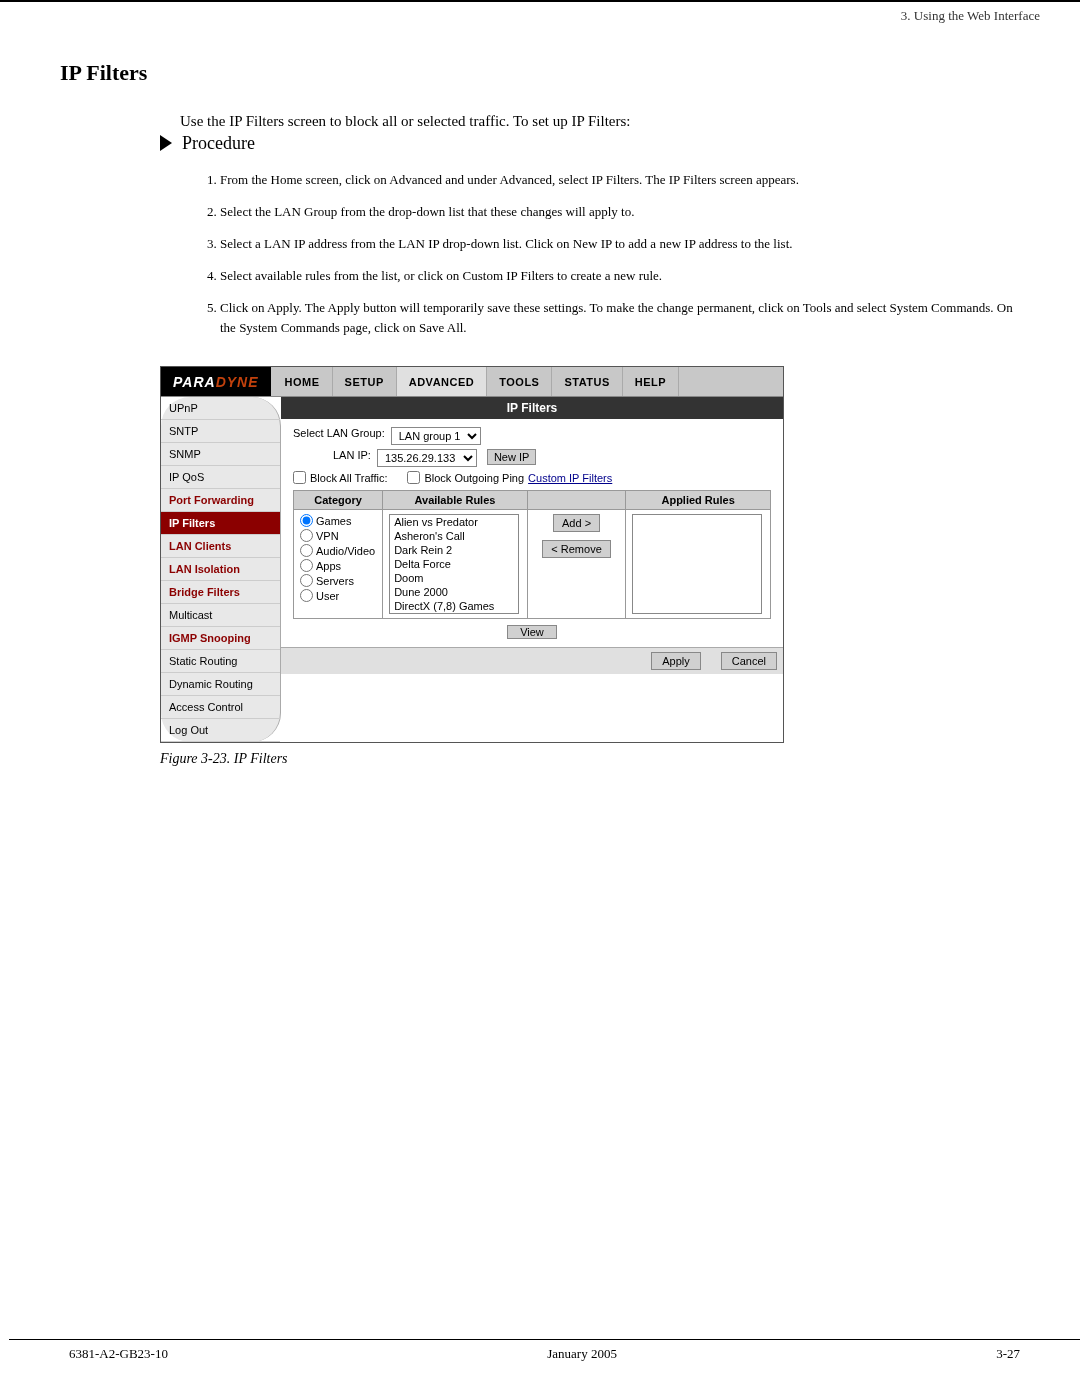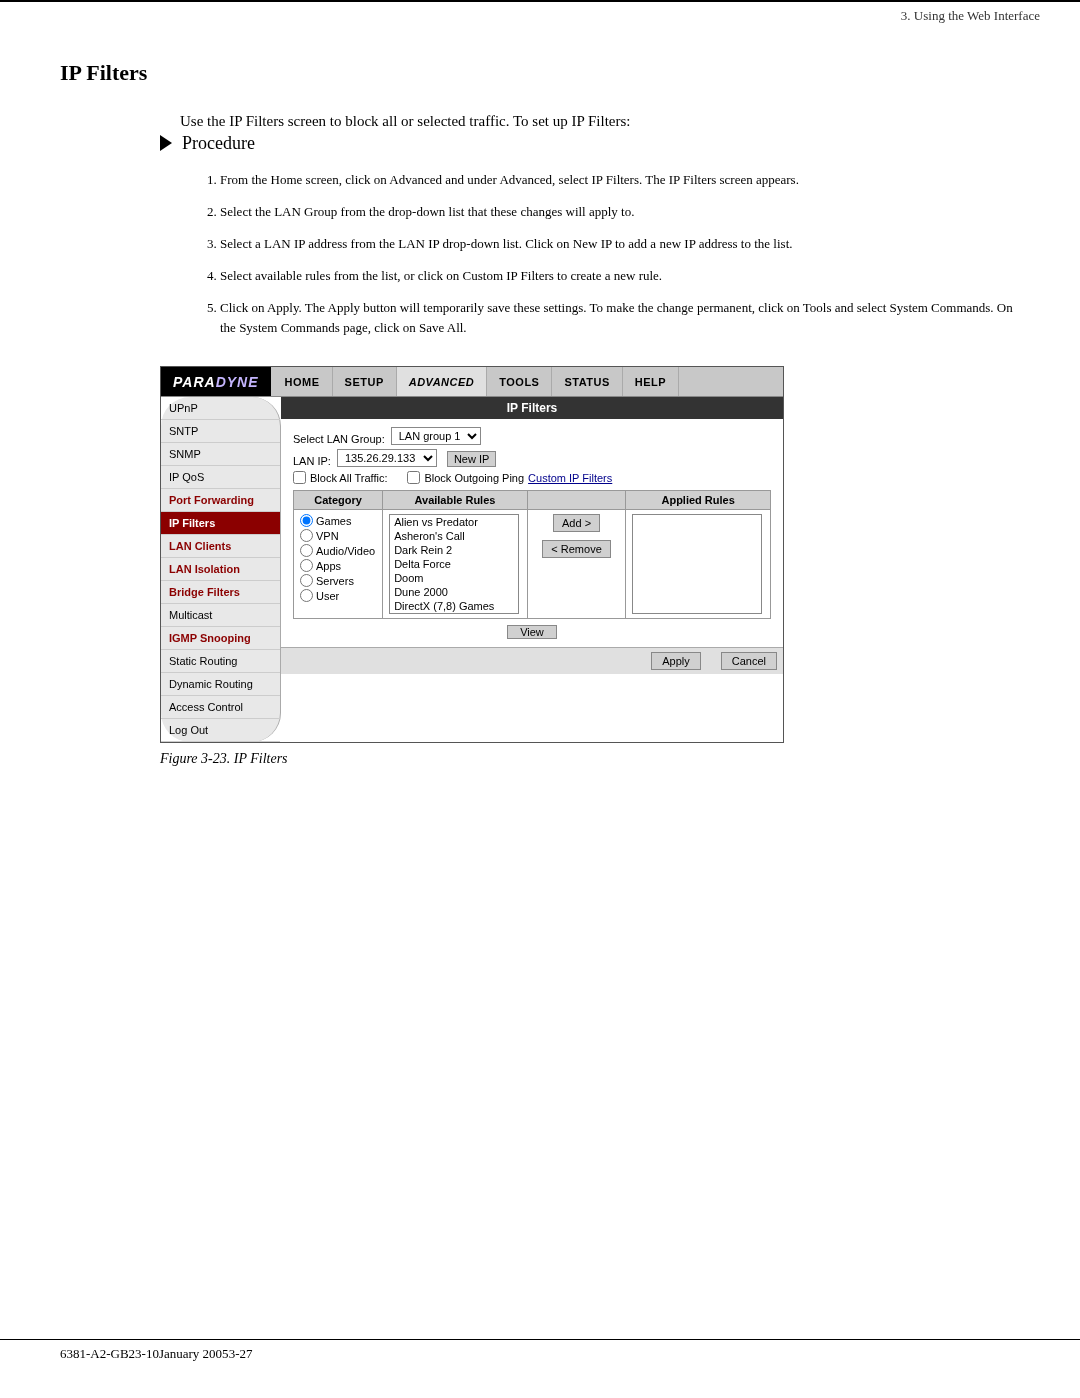"DYNE" .nav-logo span.dyne { color: #c4b5fd -> #c2410c }
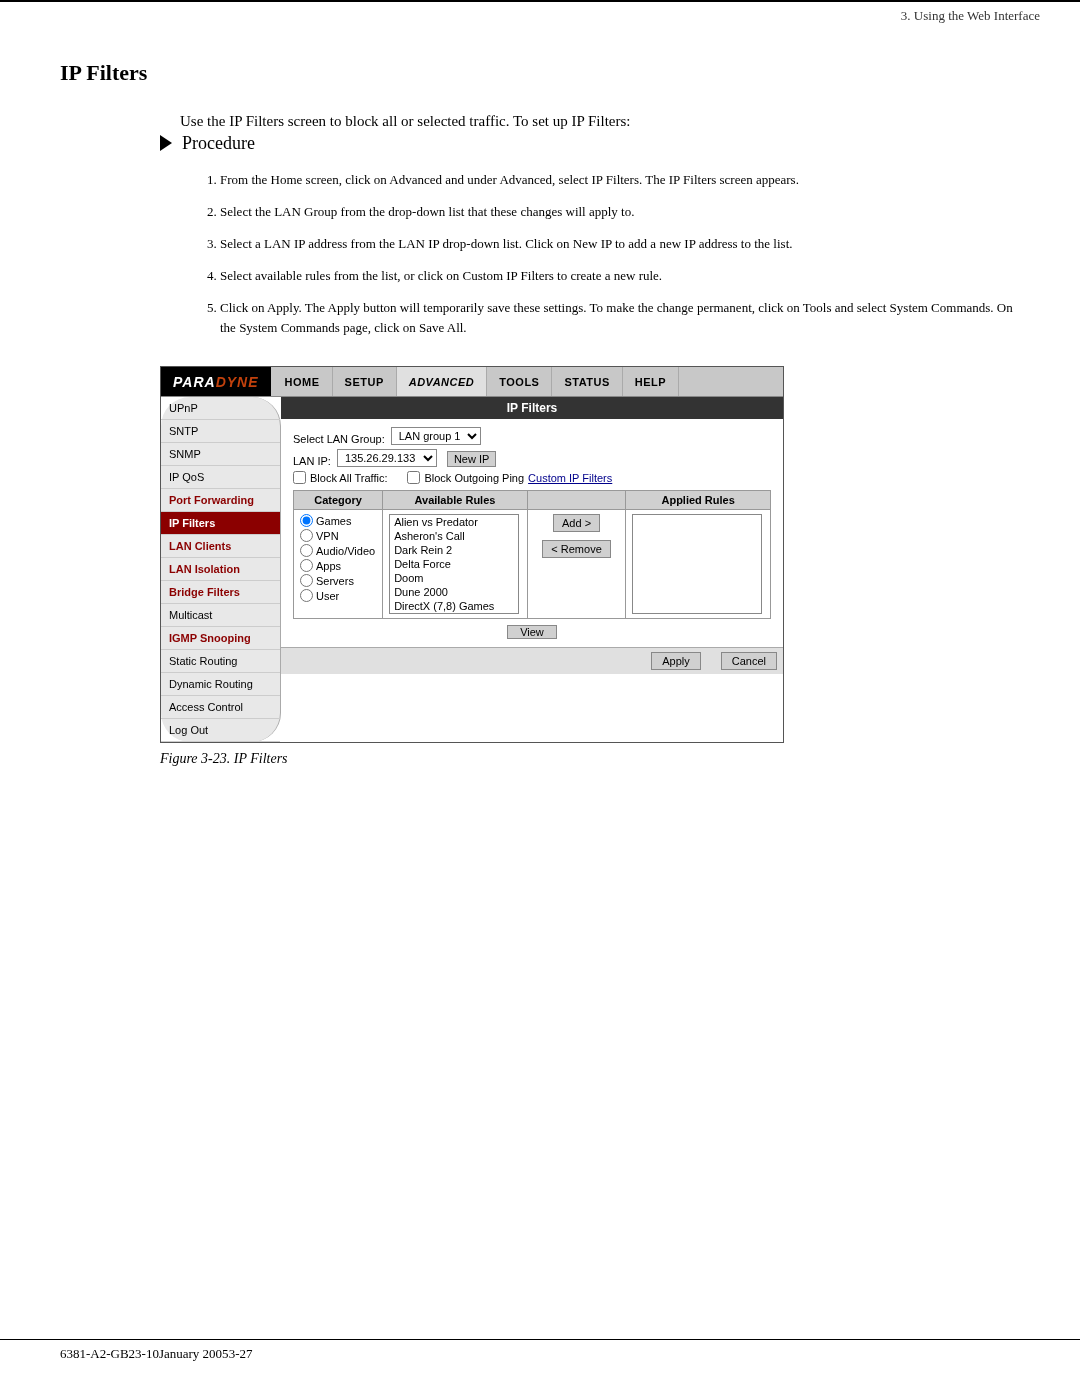"ADVANCED" .nav-item.active { font-style: italic -> none }
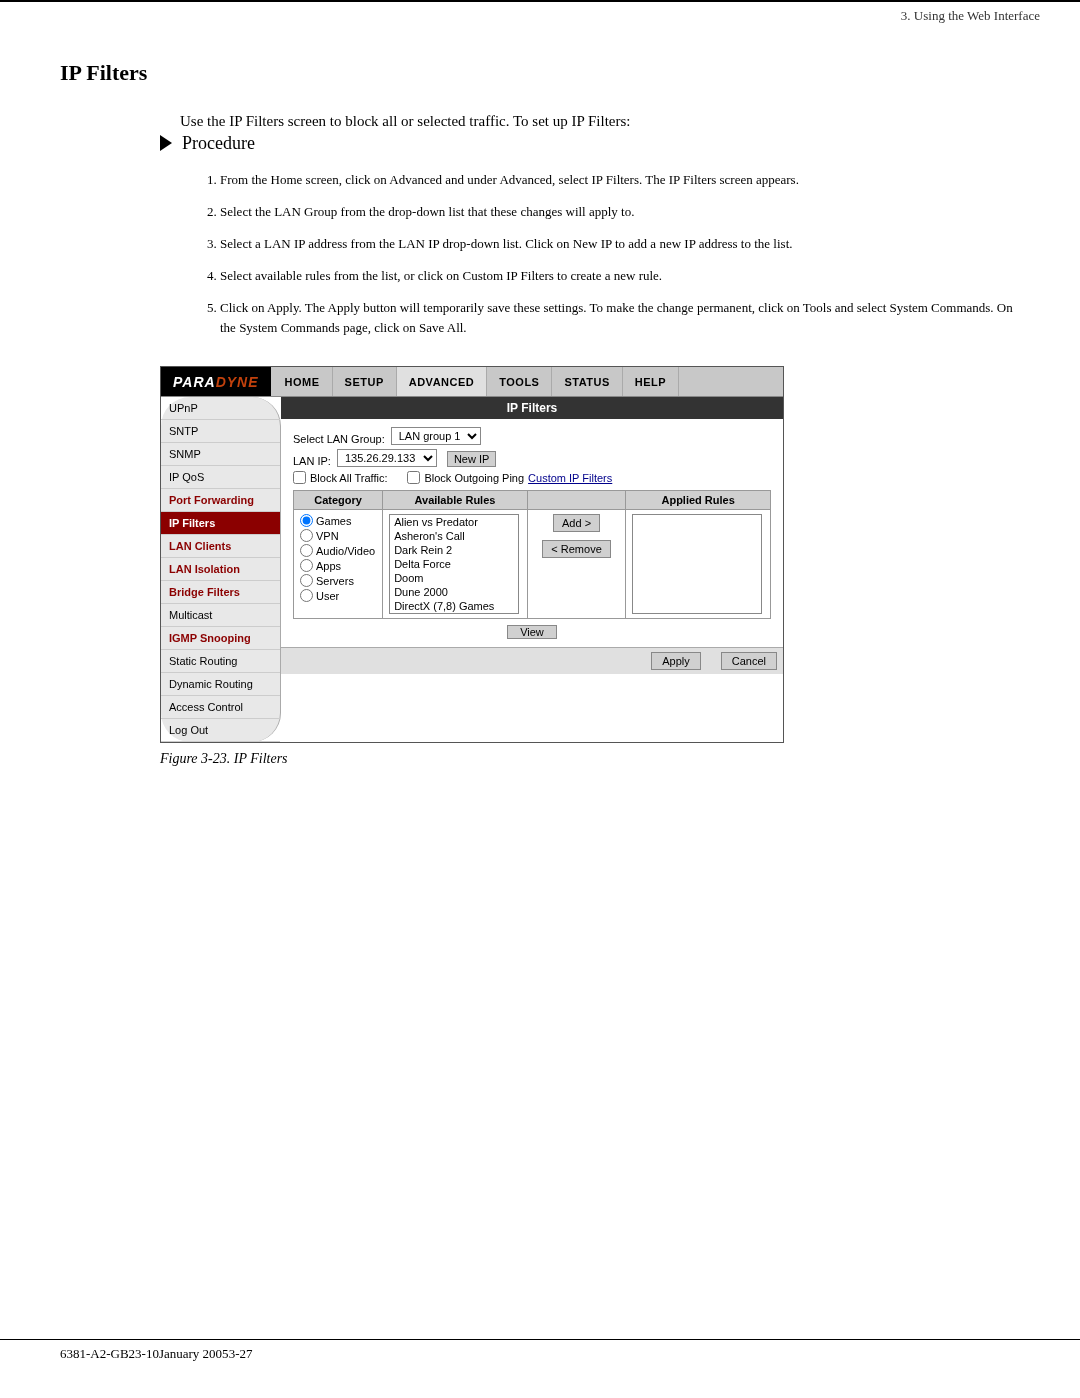"Select LAN Group:" .form-row { align-items: flex-end -> flex-start }
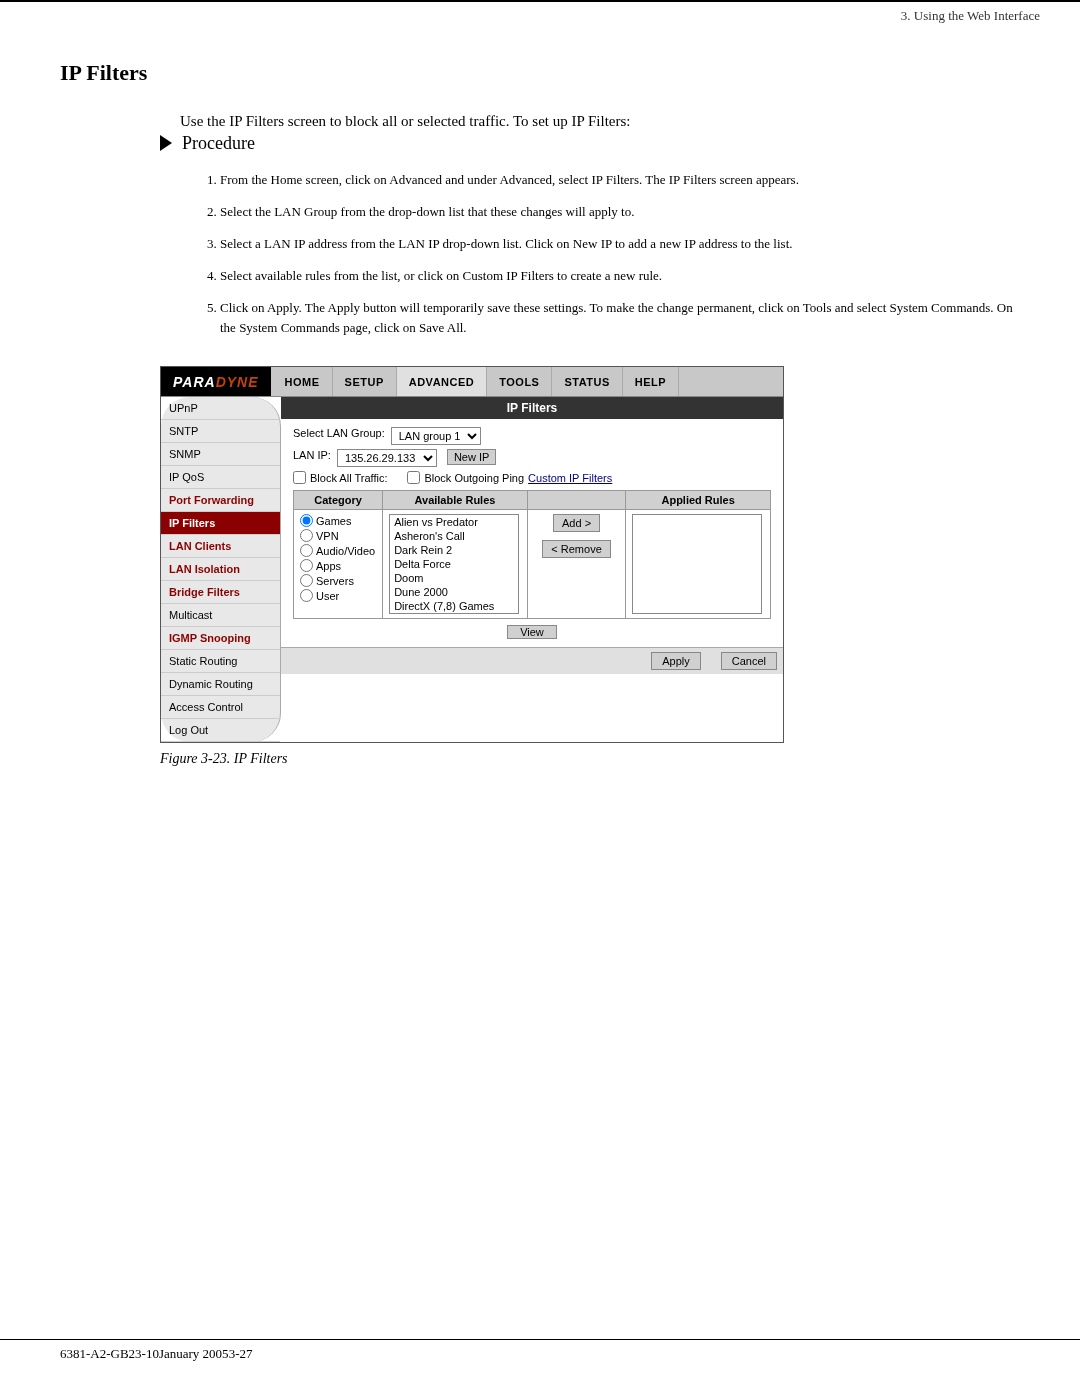"LAN IP:" span.form-label { margin-left: none -> 40px }
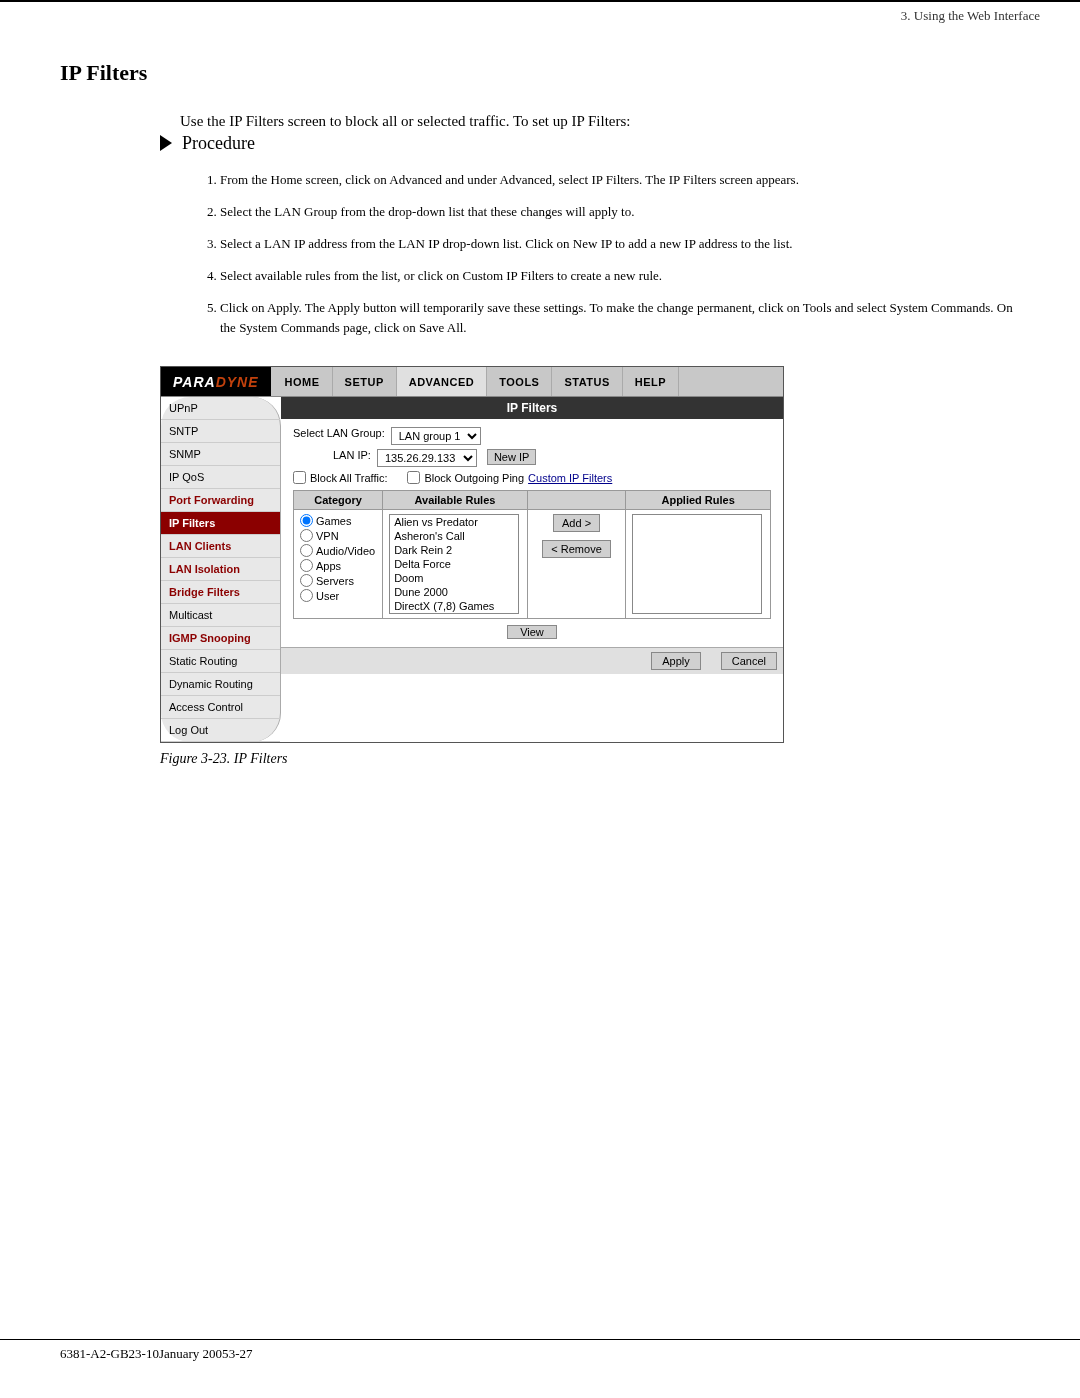"6381-A2-GB23-10" .footer { justify-content: flex-start -> space-between; left: 0 -> 9px }
